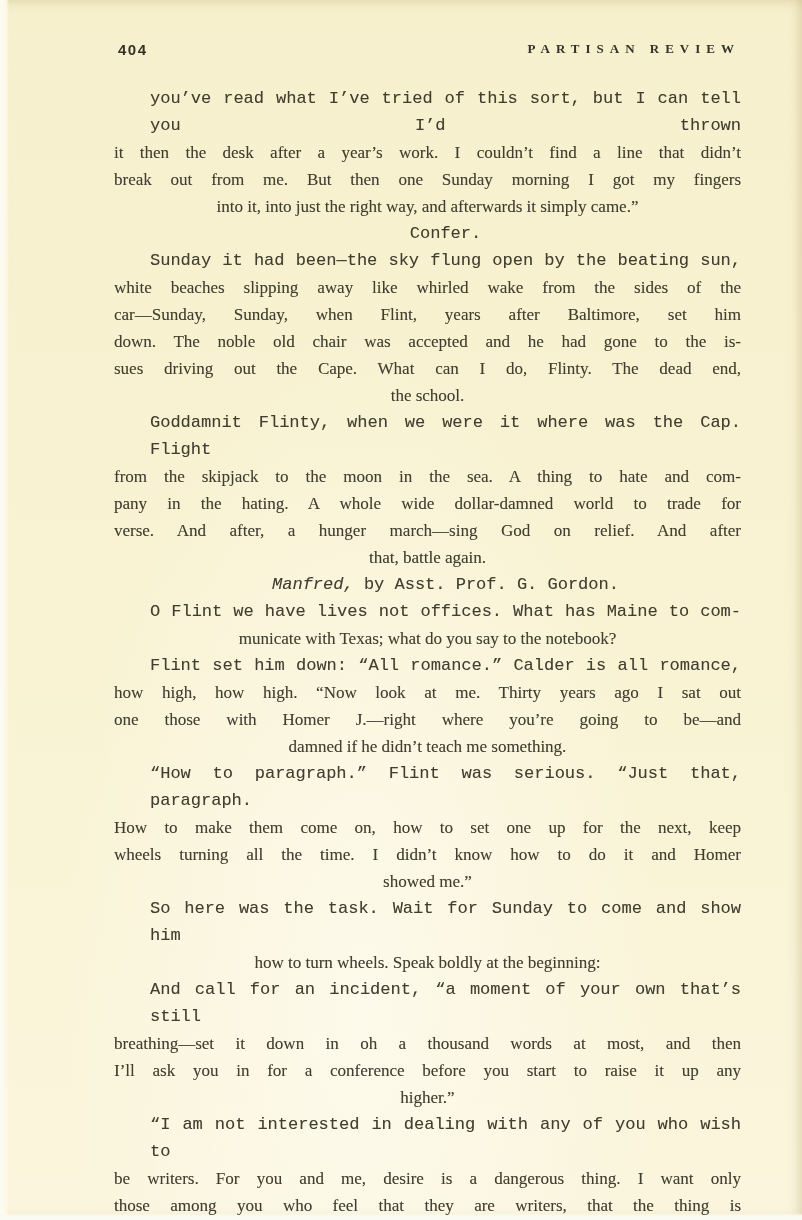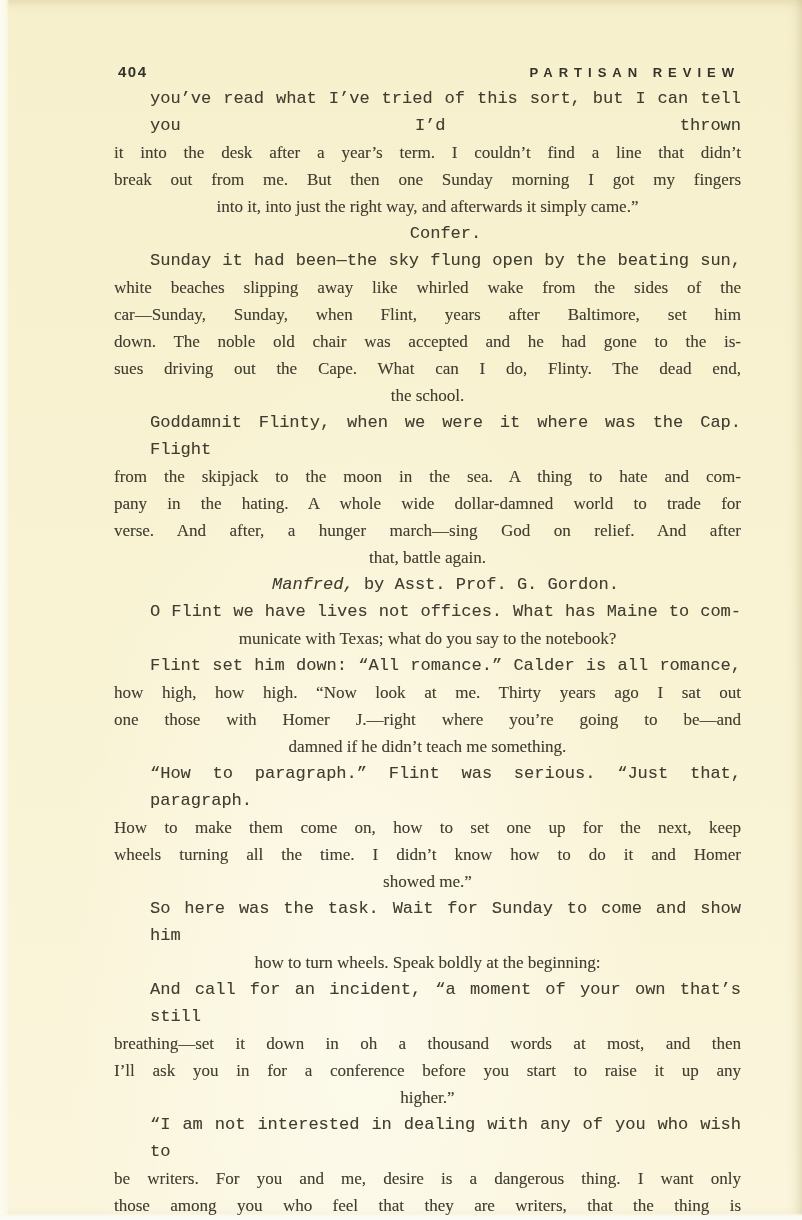"404" .page-header { align-items: flex-end -> flex-start }
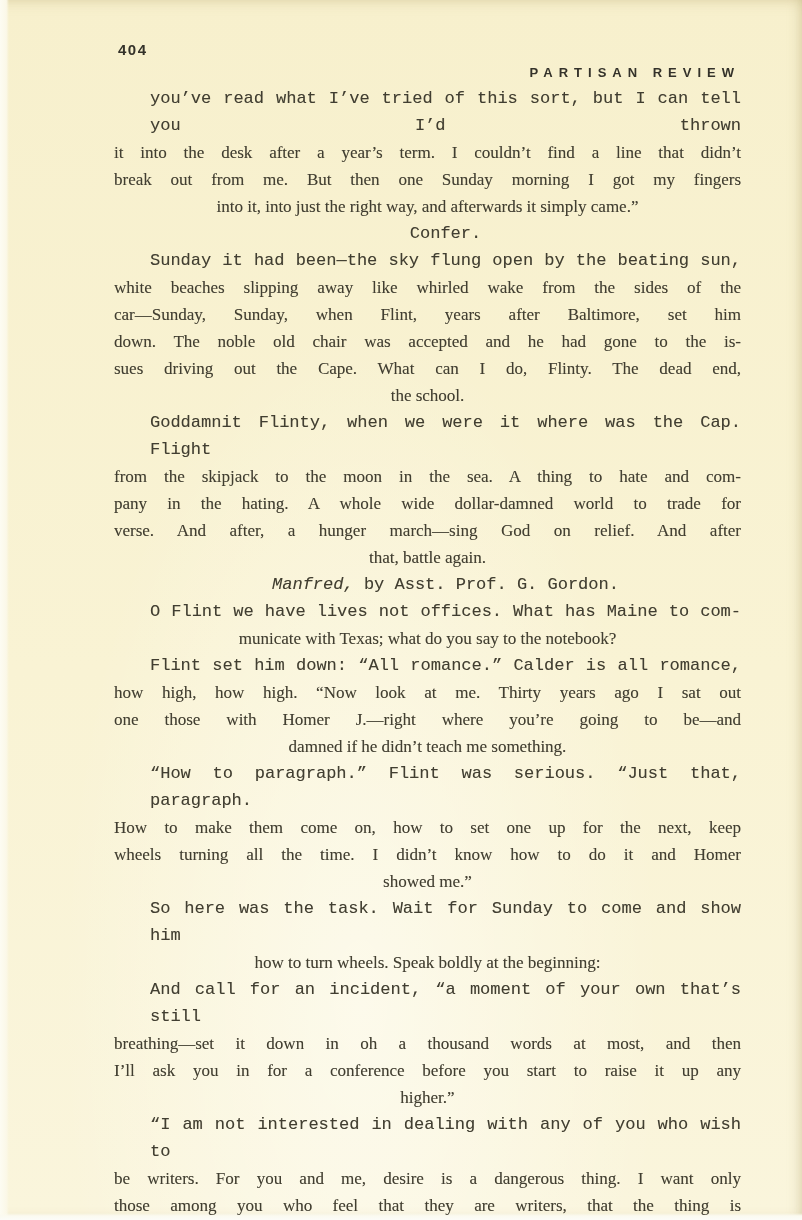"PARTISAN REVIEW" .journal { font-family: Liberation Sans, sans-serif -> Liberation Serif, serif; margin-top: 24px -> none }
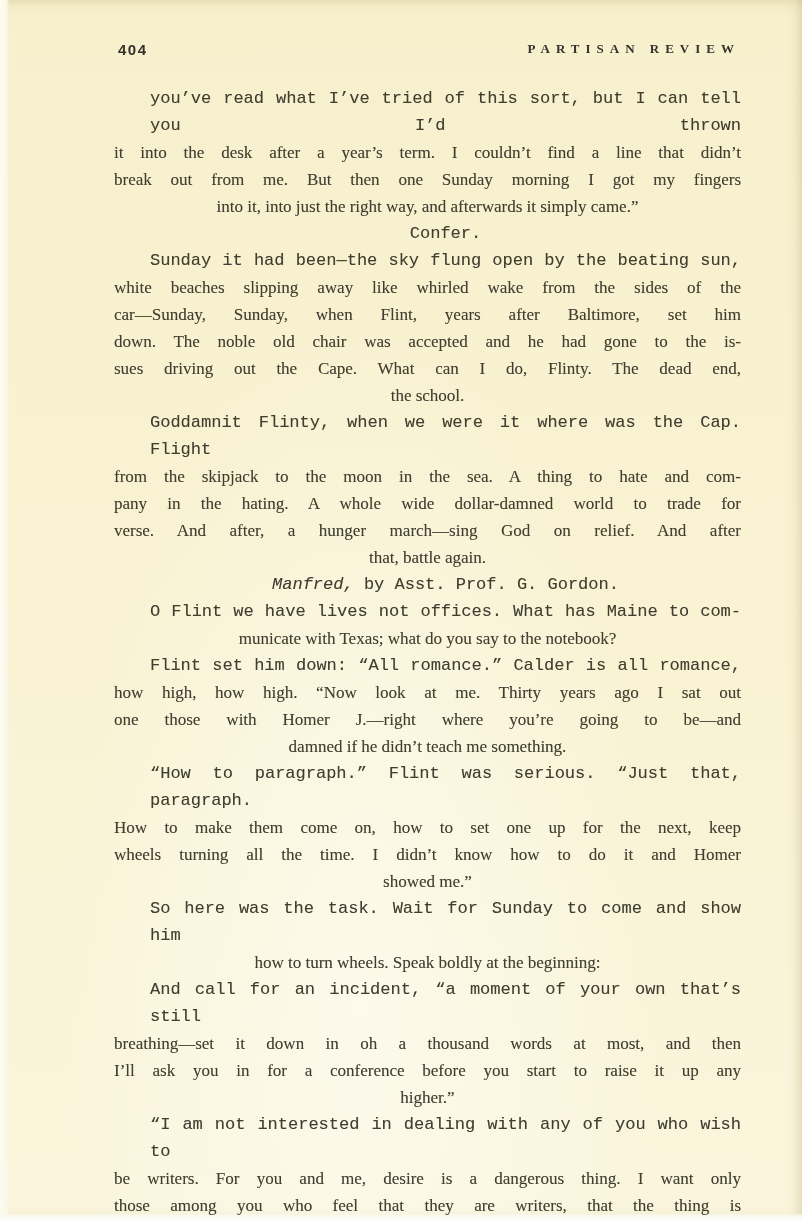"it into the desk after" span { text: into the desk after a year’s term -> then the desk after a year’s work }
